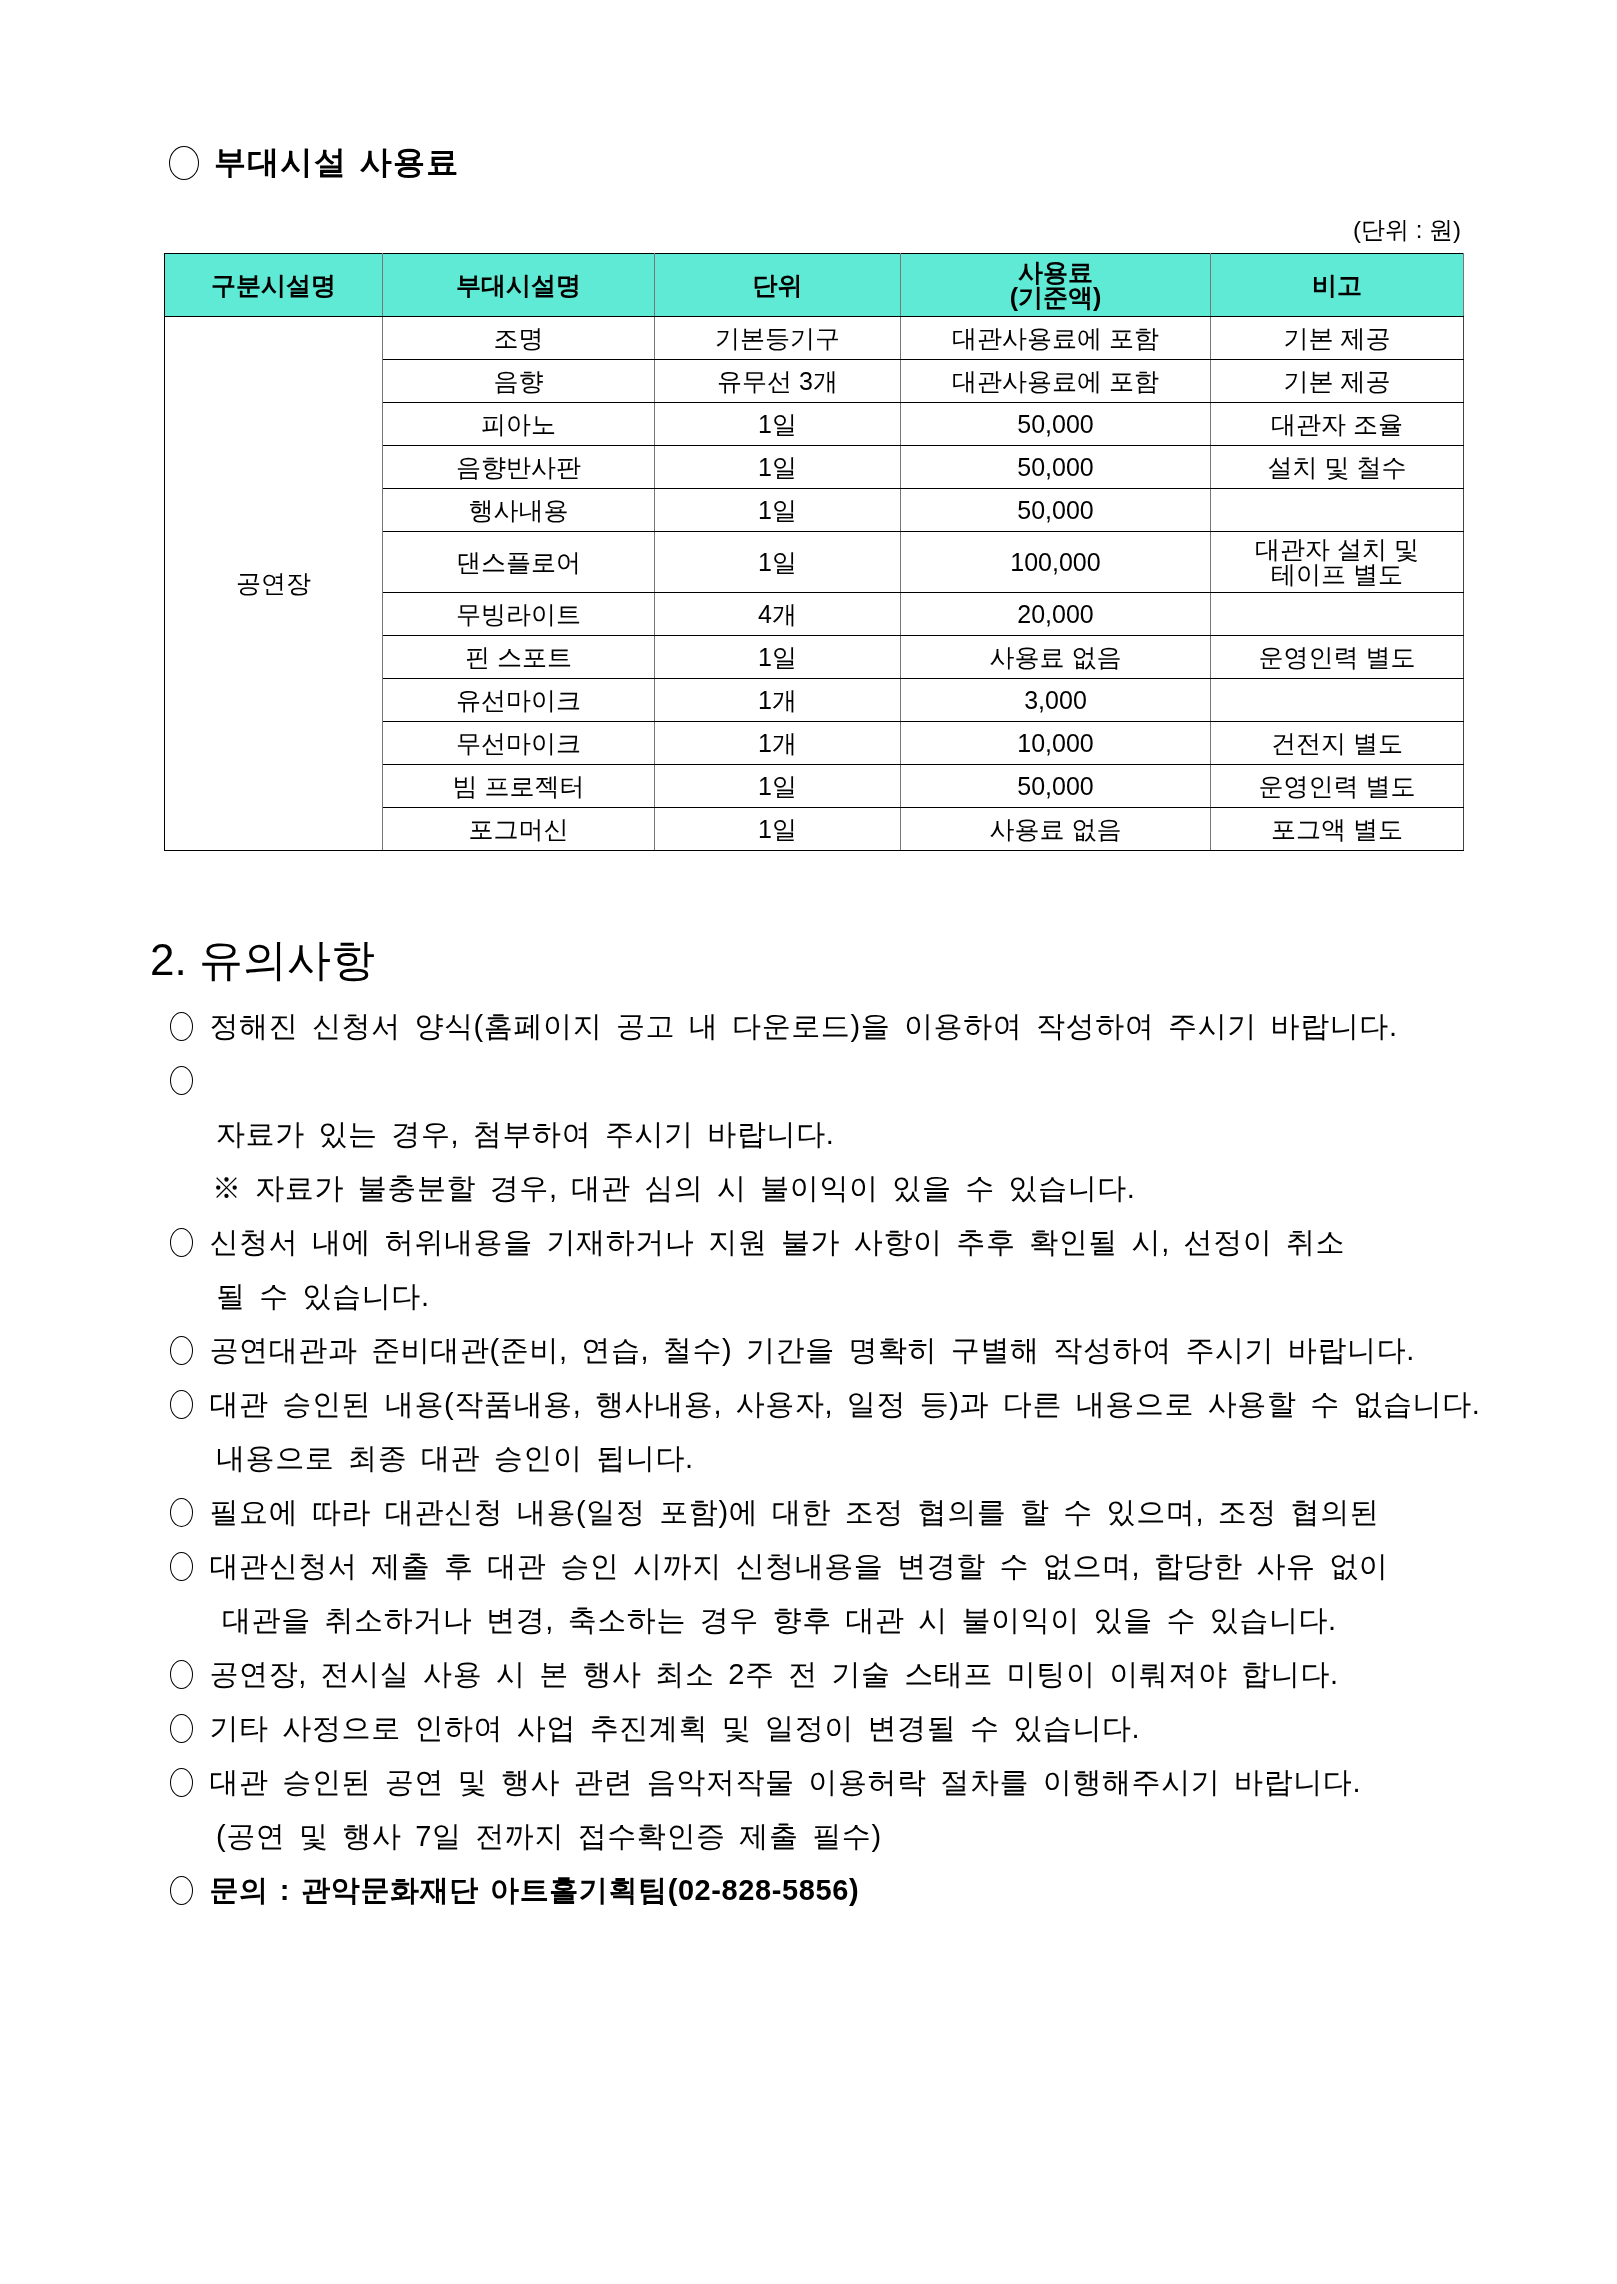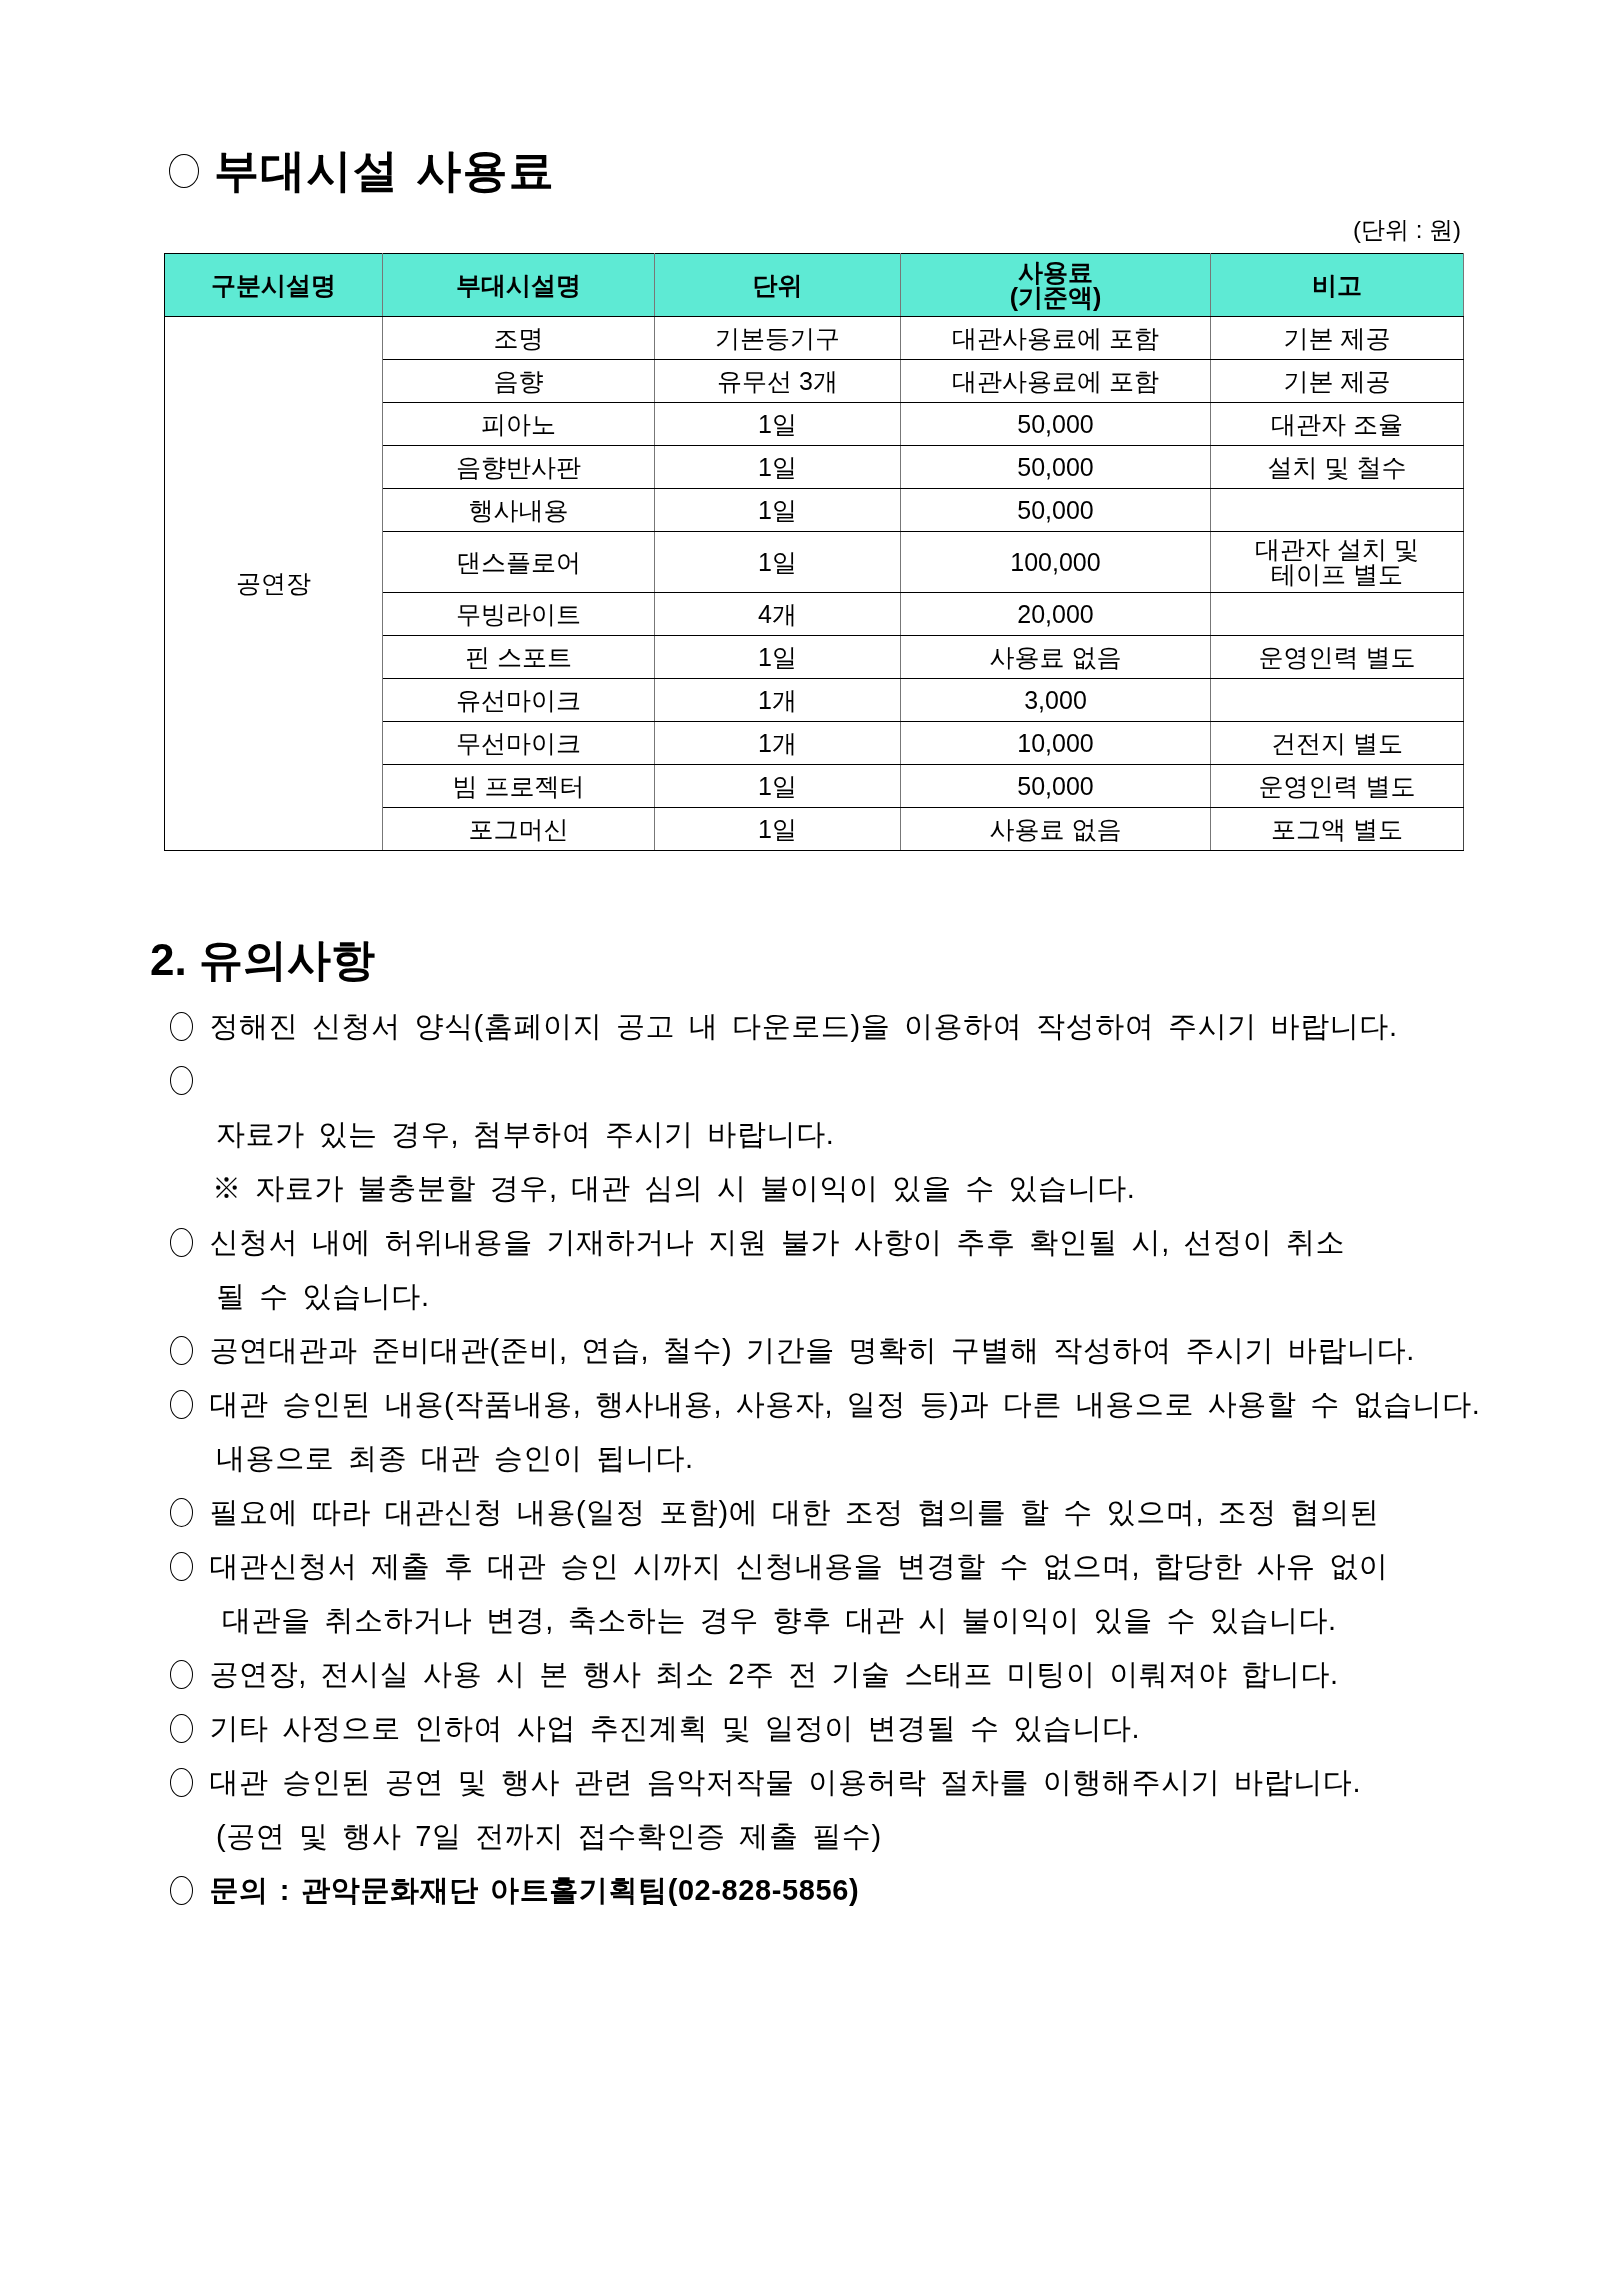"부대시설 사용료" .sec-title { font-size: 45px -> 32px }
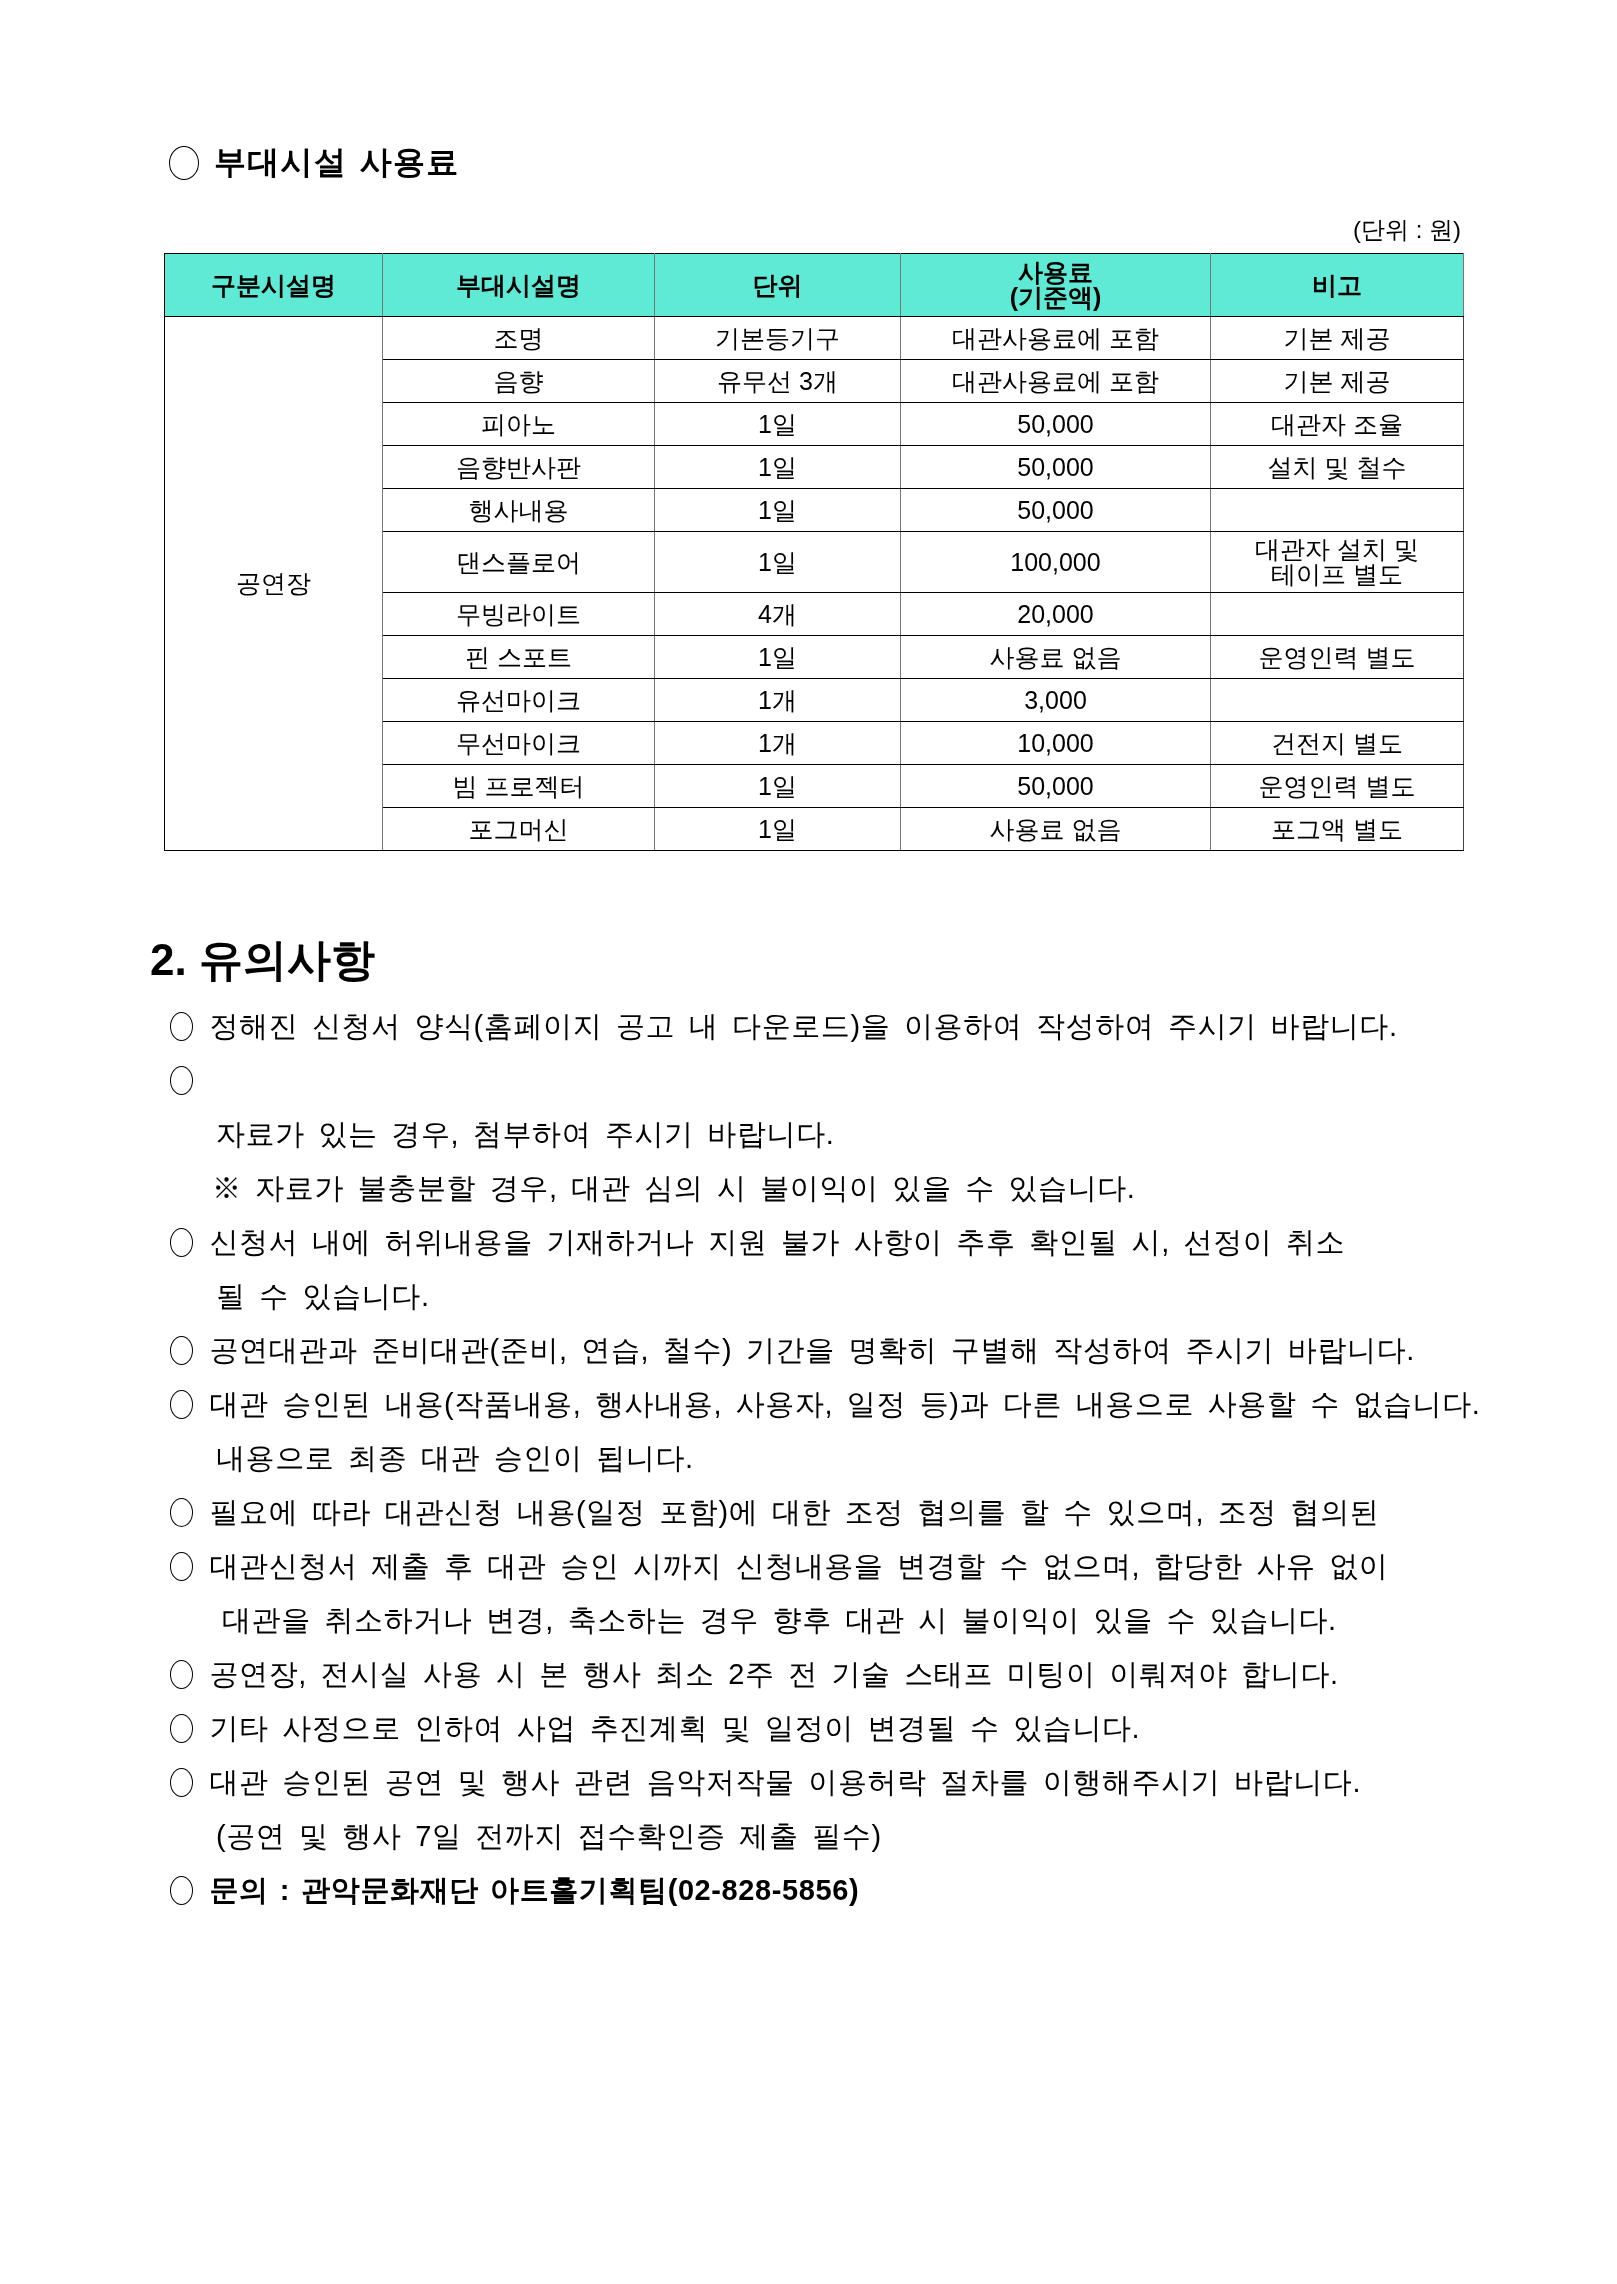"2. 유의사항" .h2 { font-weight: bold -> normal }
